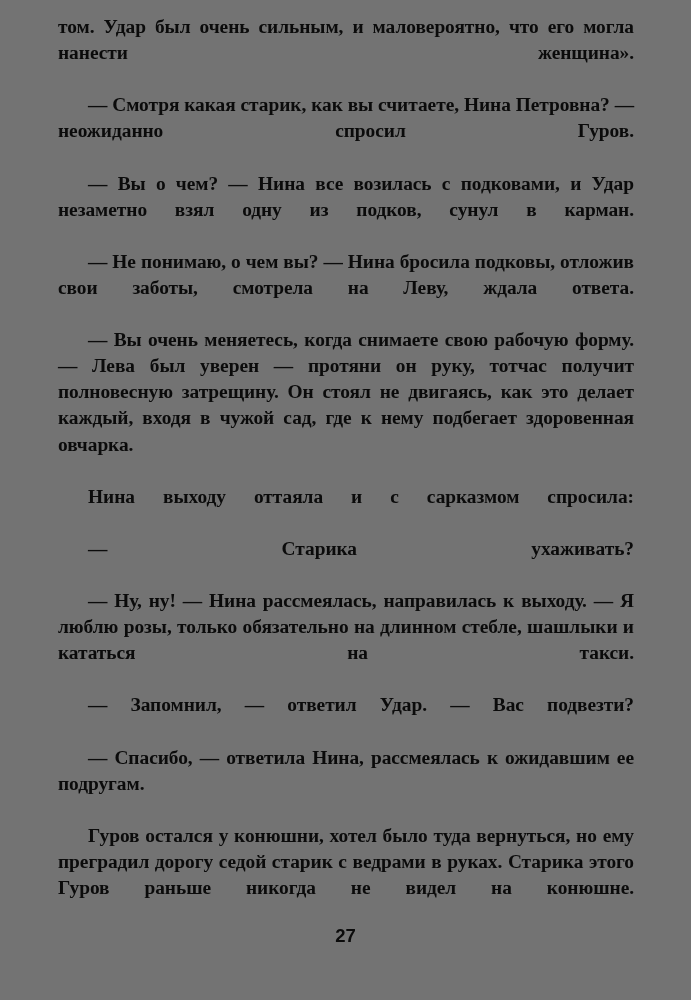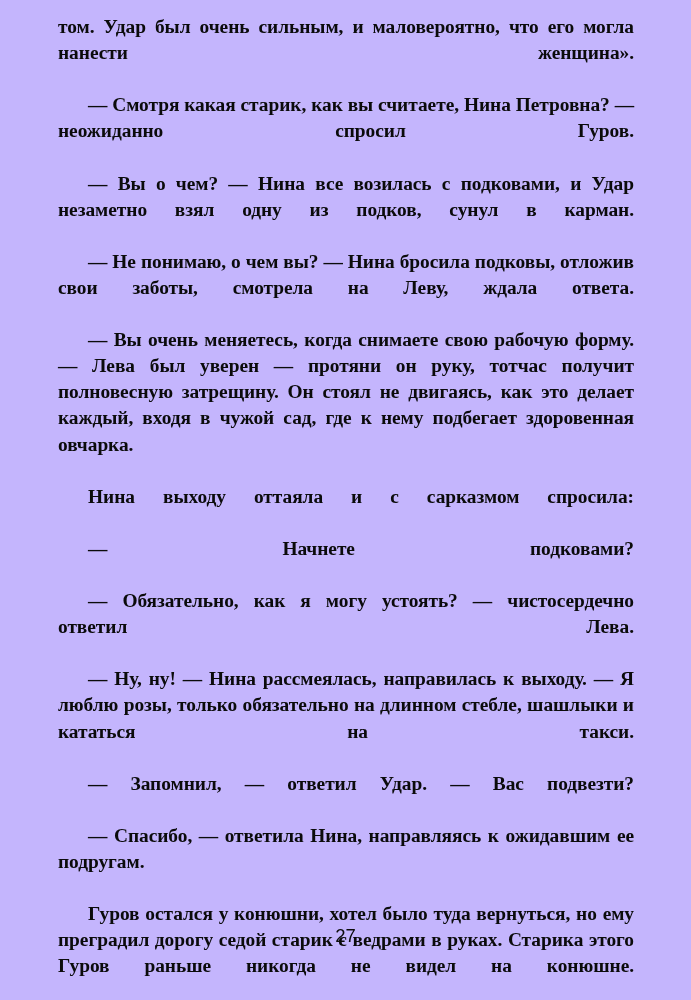"том. Удар был очень сильным," .page { background: #c4b5fd -> #737373 }
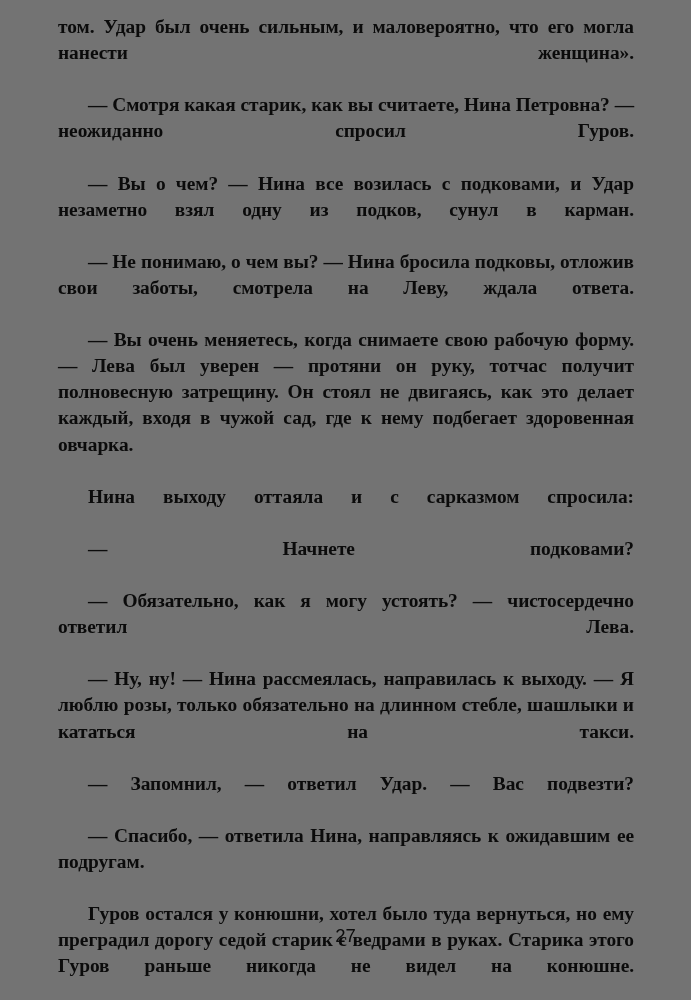"— Начнете подковами?" p.para { text: Начнете подковами -> Старика ухаживать }
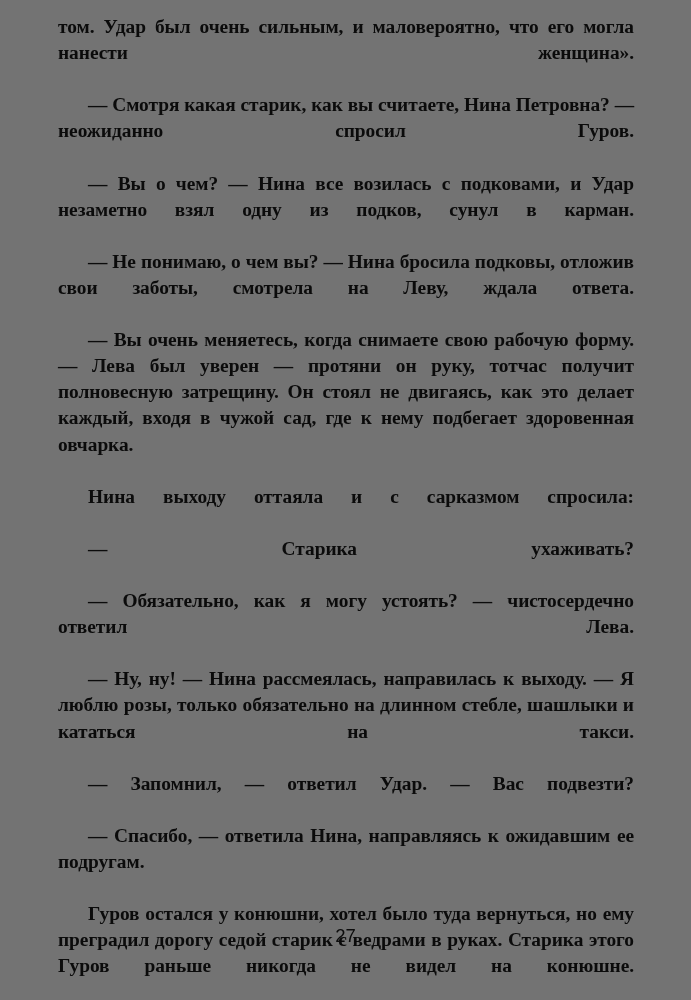"— Обязательно, как я могу" p.para { html: <p>— Обязательно, как я могу устоять? — чистосердечно ответил Лева.</p> -> none }
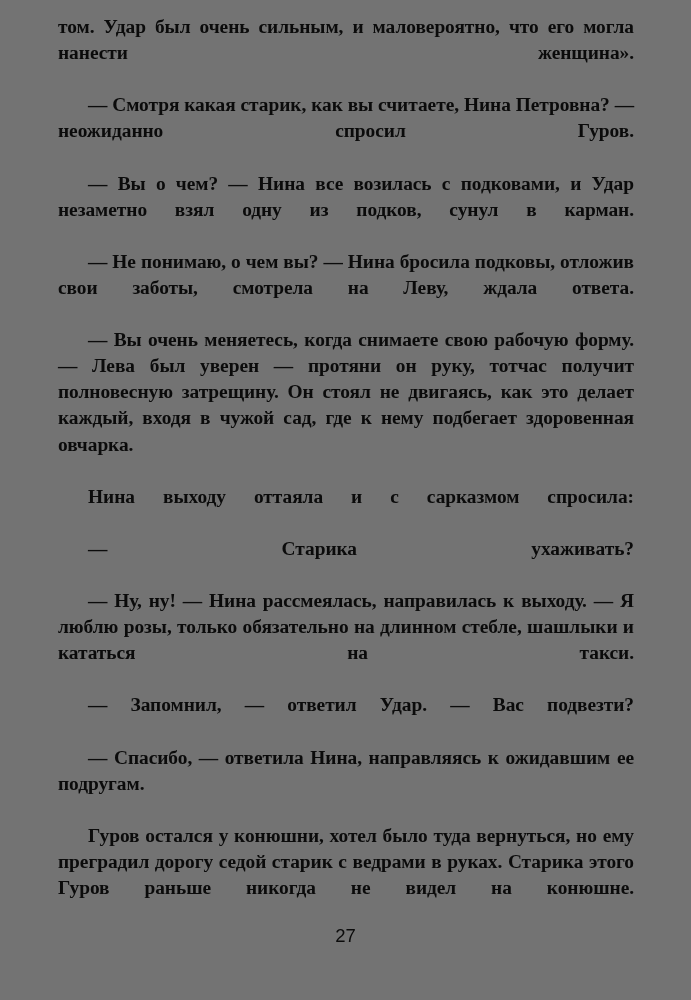"— Спасибо, — ответила Нина," p.para { text: направляясь -> рассмеялась }
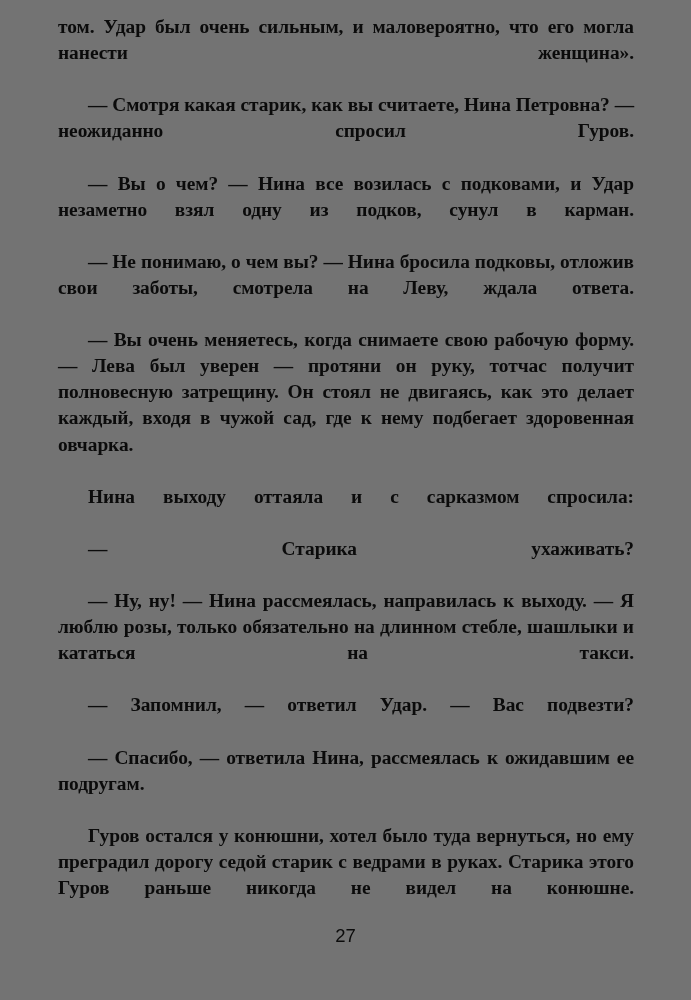"27" .page-number { font-weight: normal -> bold }
